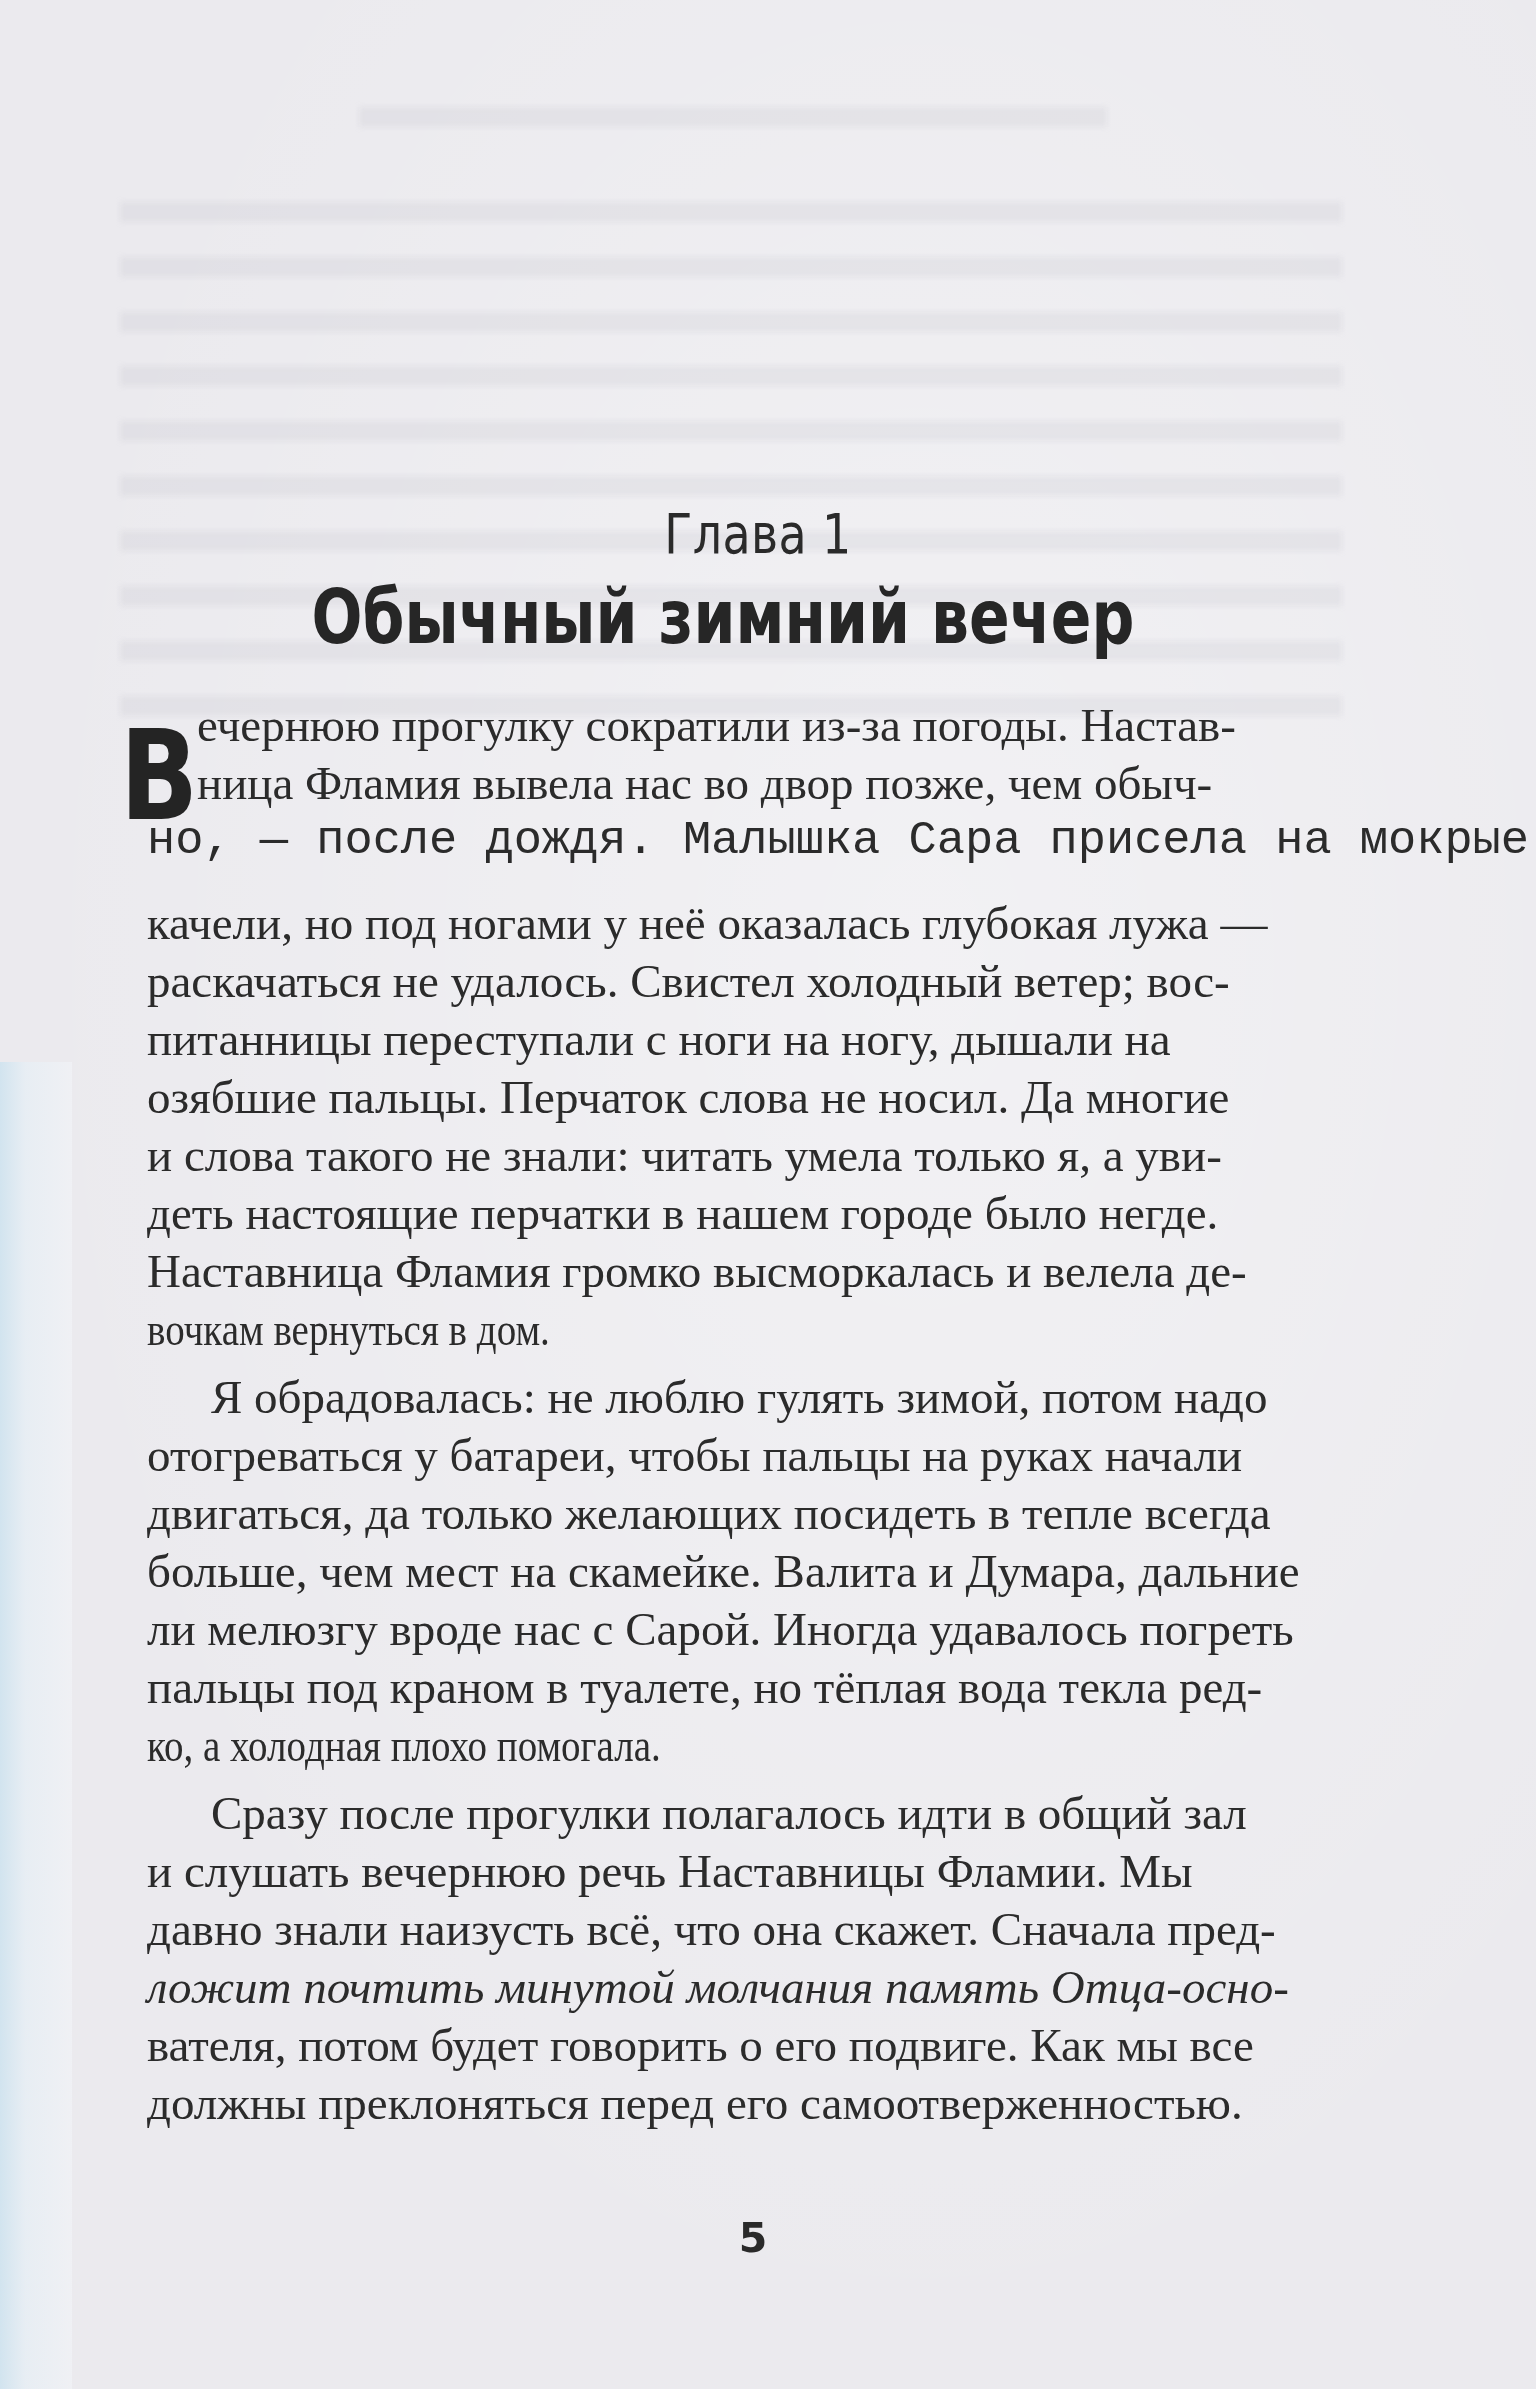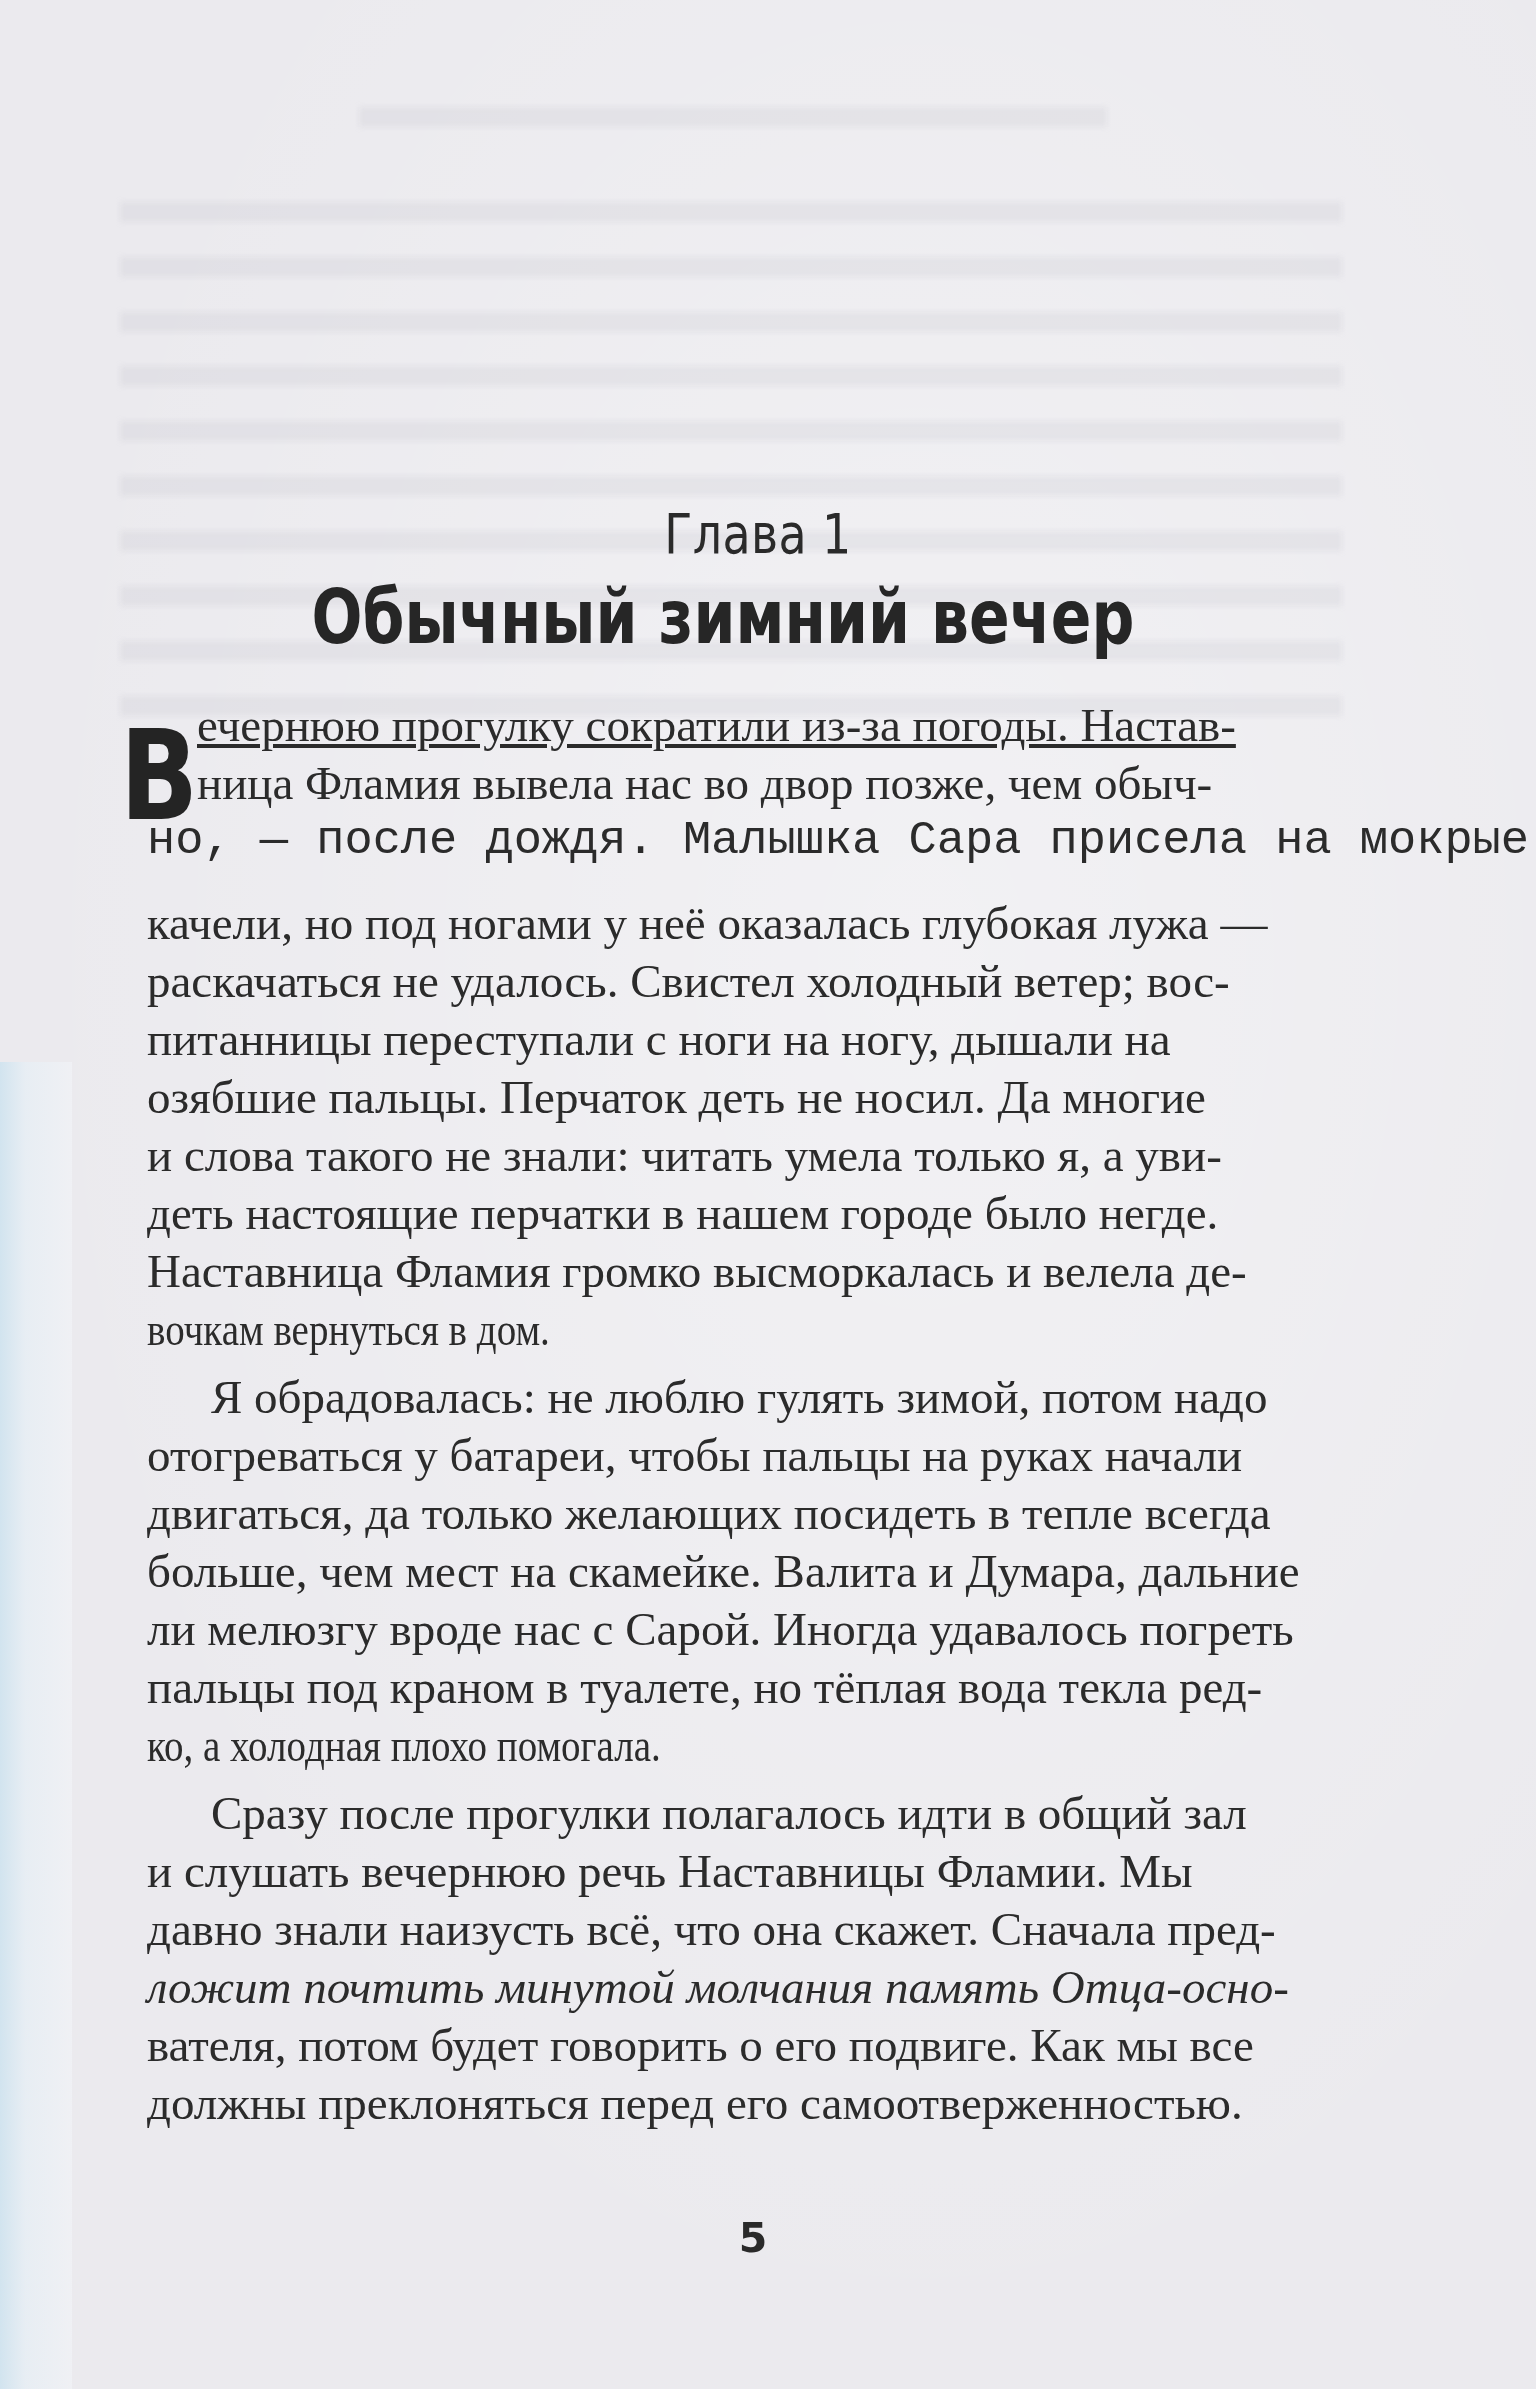"ечернюю прогулку сократили из-за погоды." span.line { text-decoration: underline -> none }
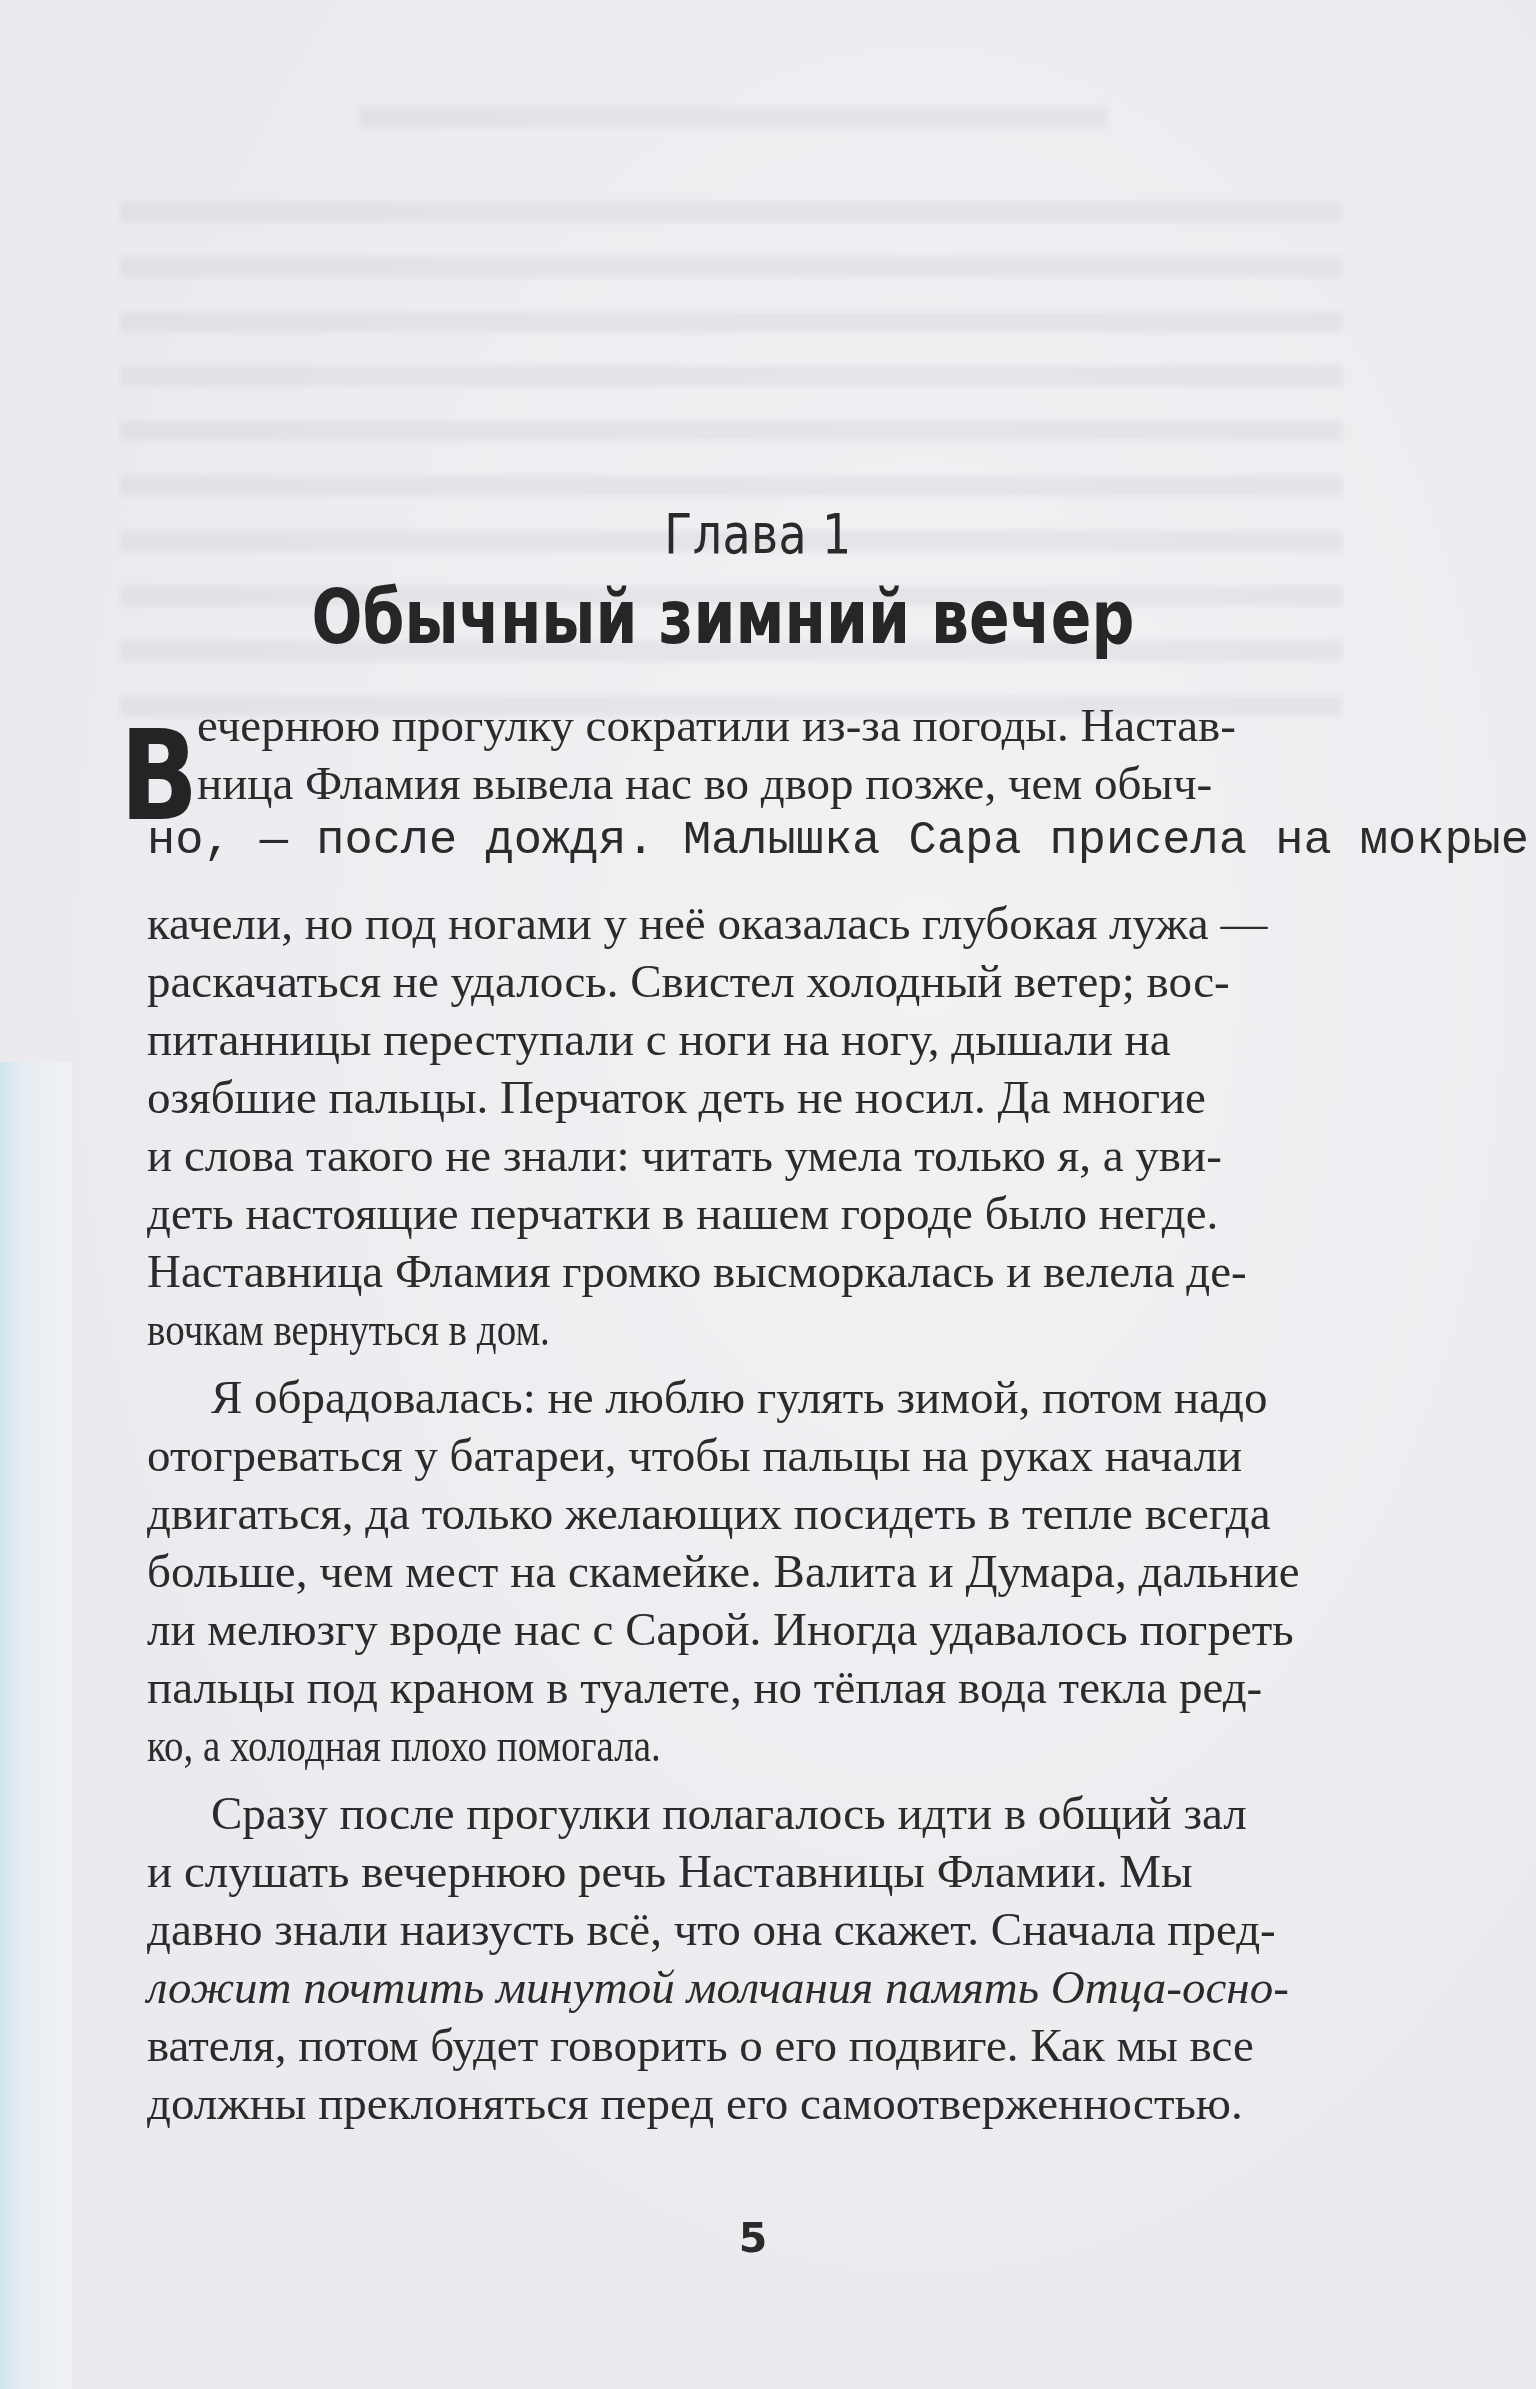"озябшие пальцы. Перчаток деть не" span.line { text: деть -> слова }
